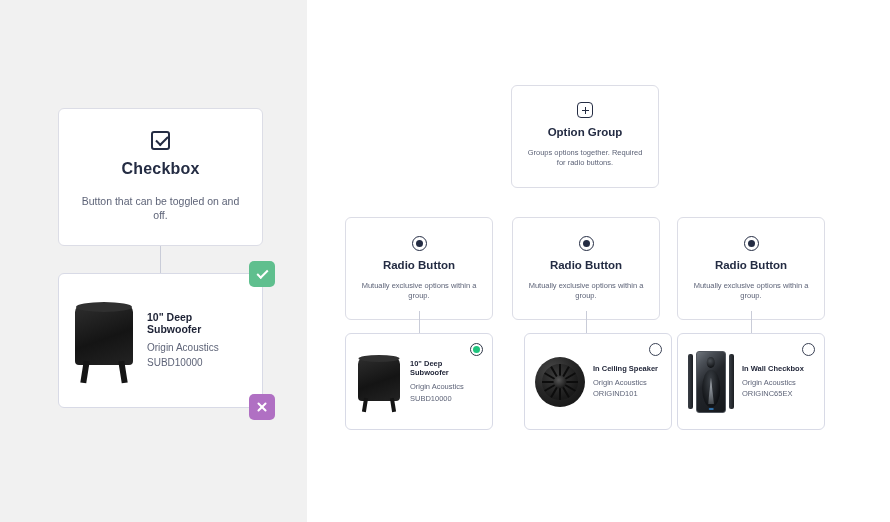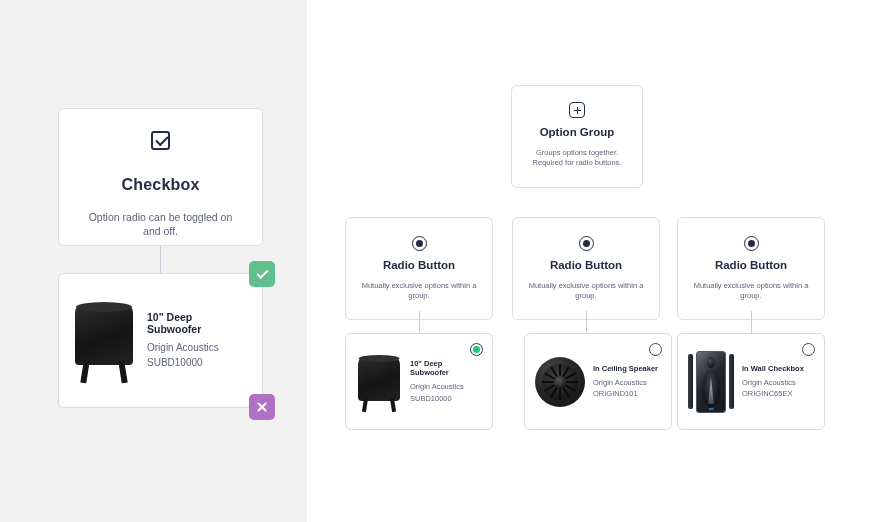"Option Group" .node-optiongroup { width: 132px -> 148px }
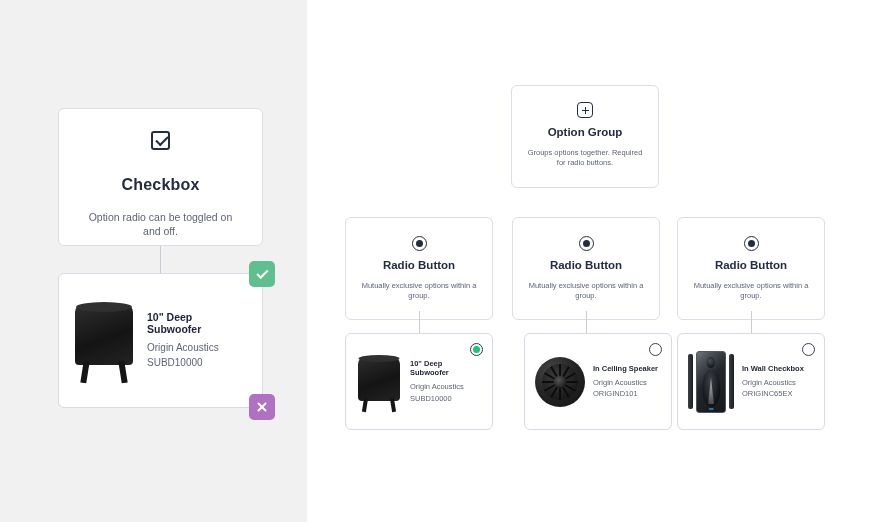"Checkbox" .node-checkbox .node-title { margin-top: 26px -> 10px }
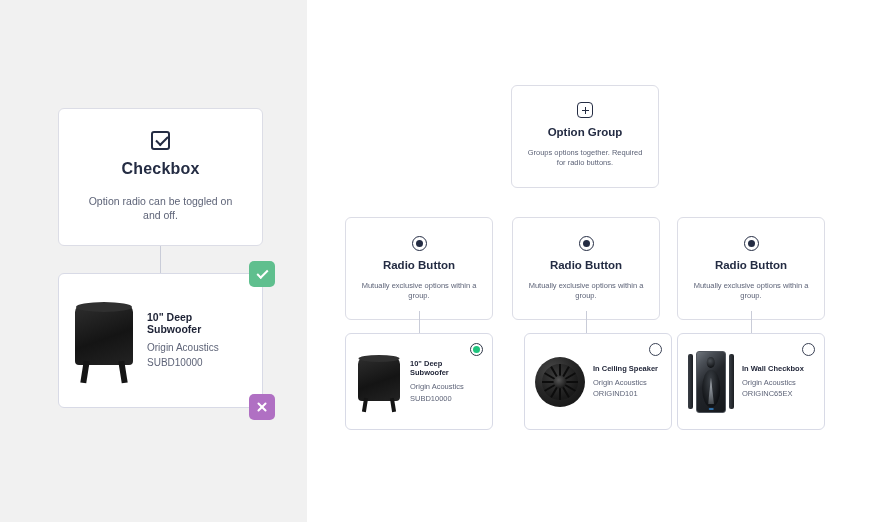"Option radio can be toggled" div.node-desc { text: Option radio -> Button that }
